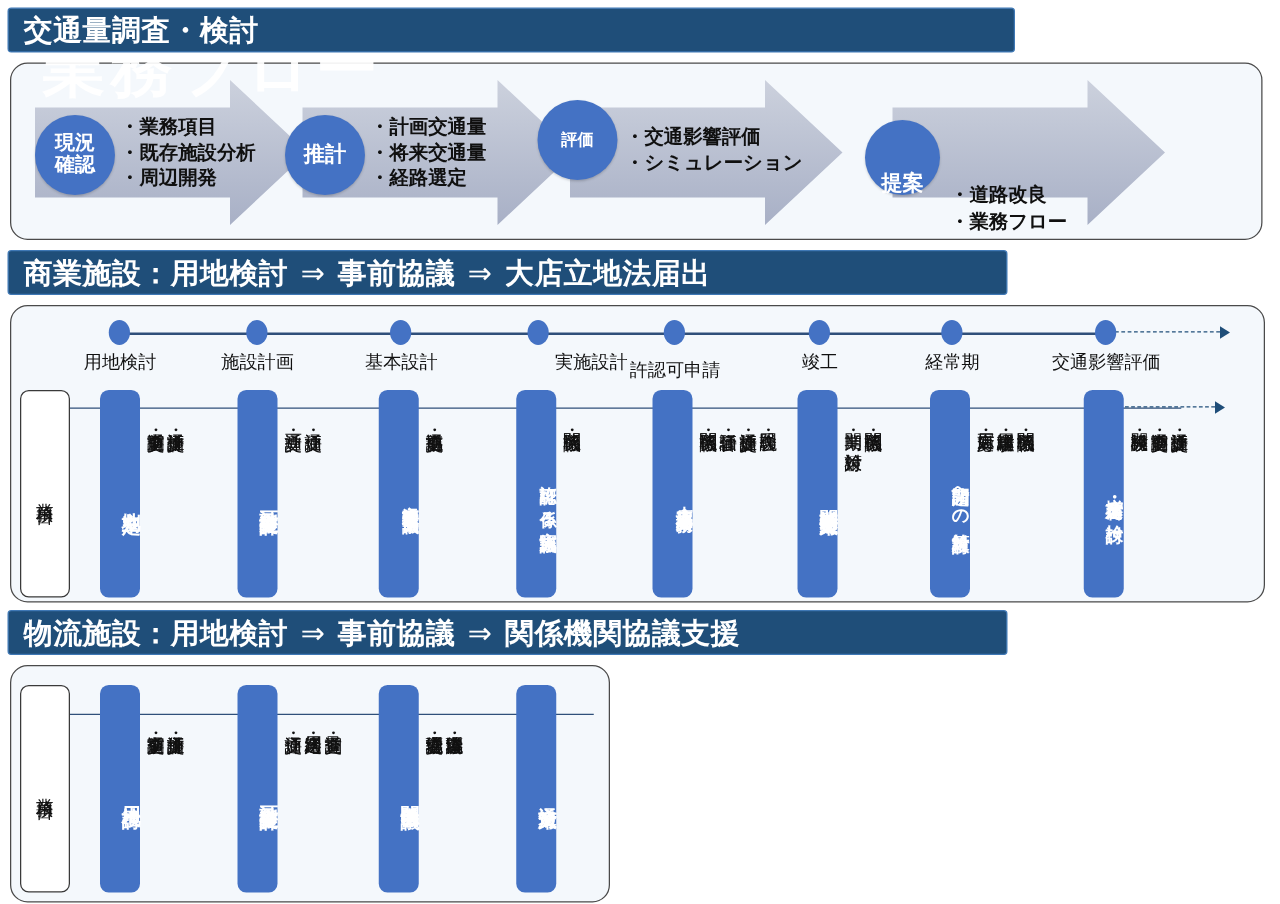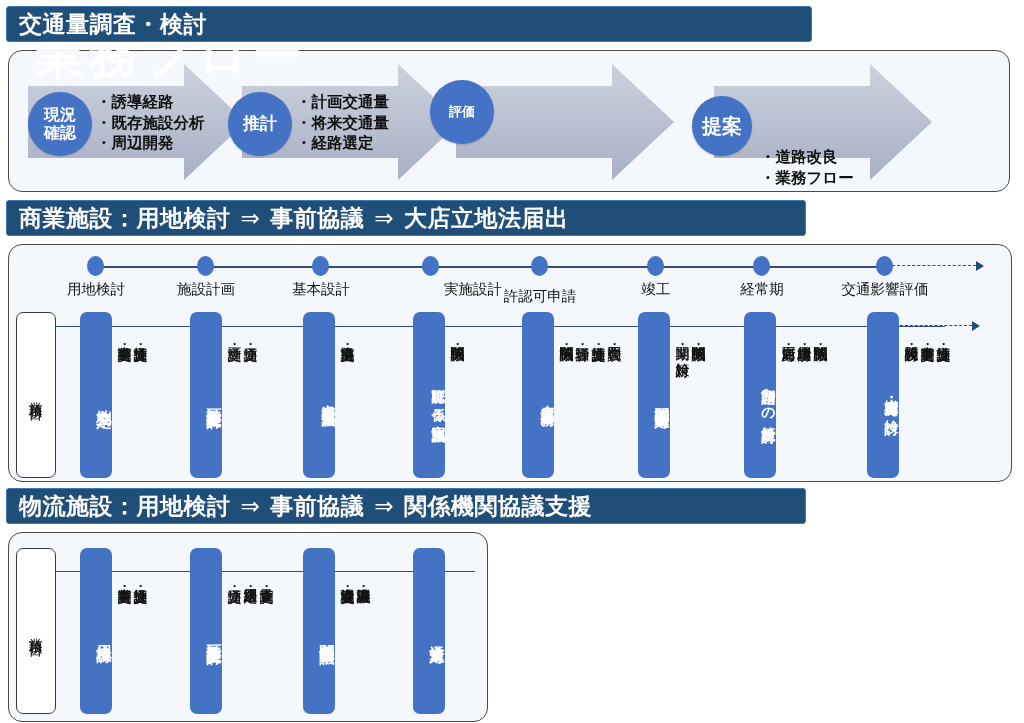"・誘導経路" div { text: 誘導経路 -> 業務項目 }
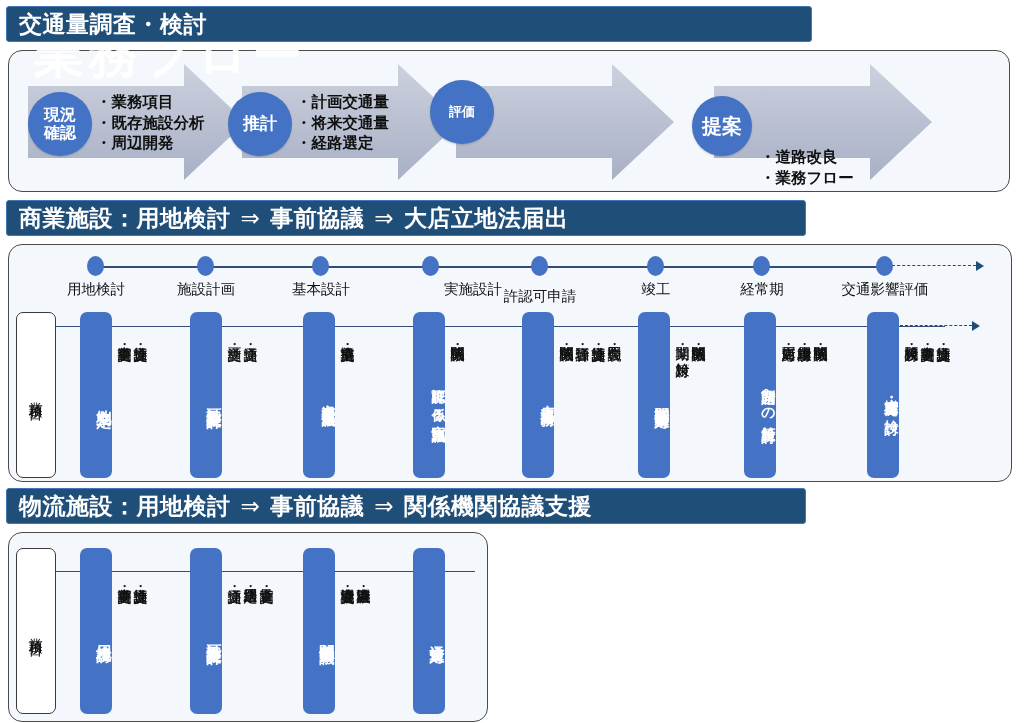"・交通影響評価" div.bullets { html: none -> <div> <div>・交通影響評価</div> <div>・シミュレーション</div> </div> }
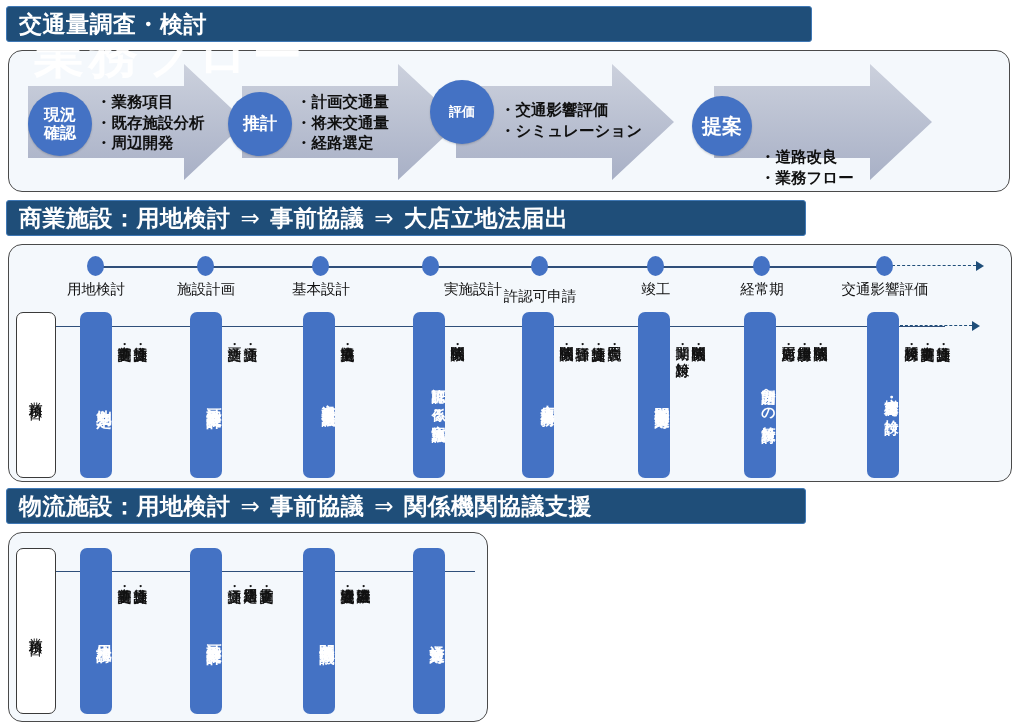"提案" div.circle { font-size: 20px -> 17px; justify-content: none -> flex-end }
